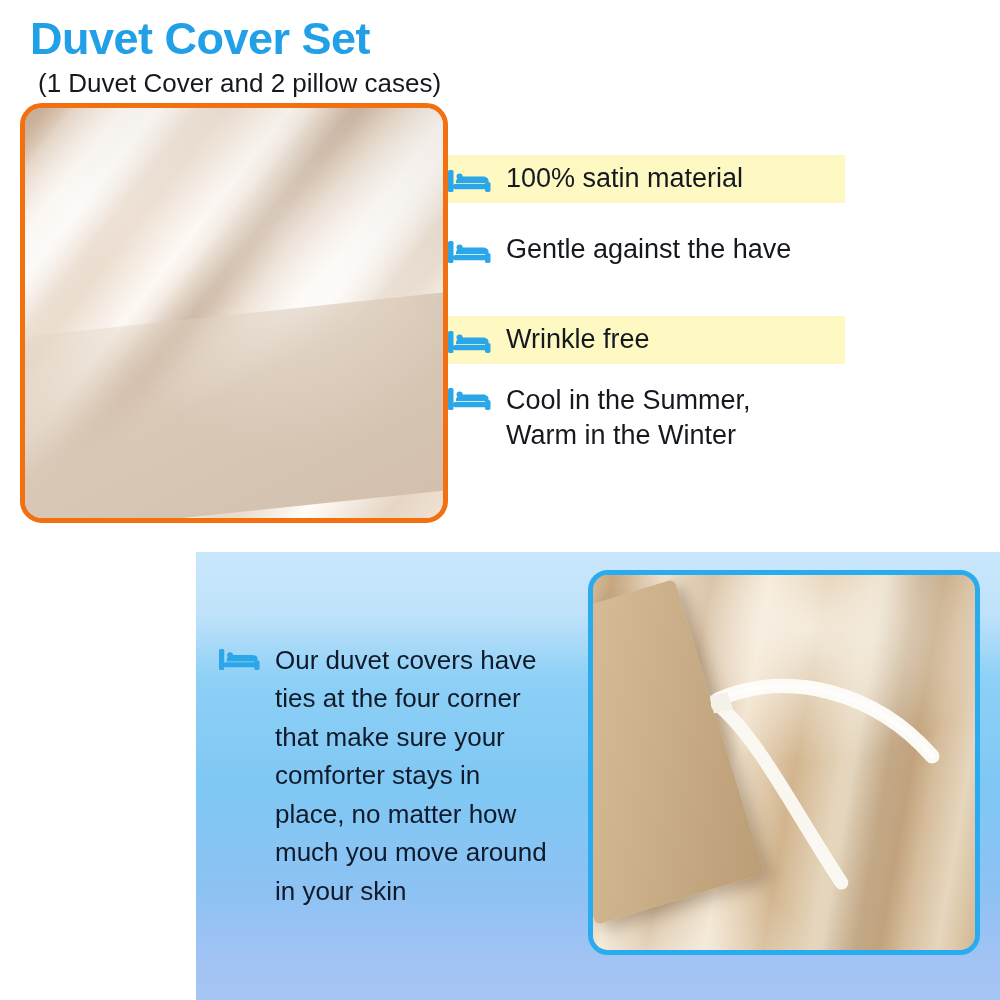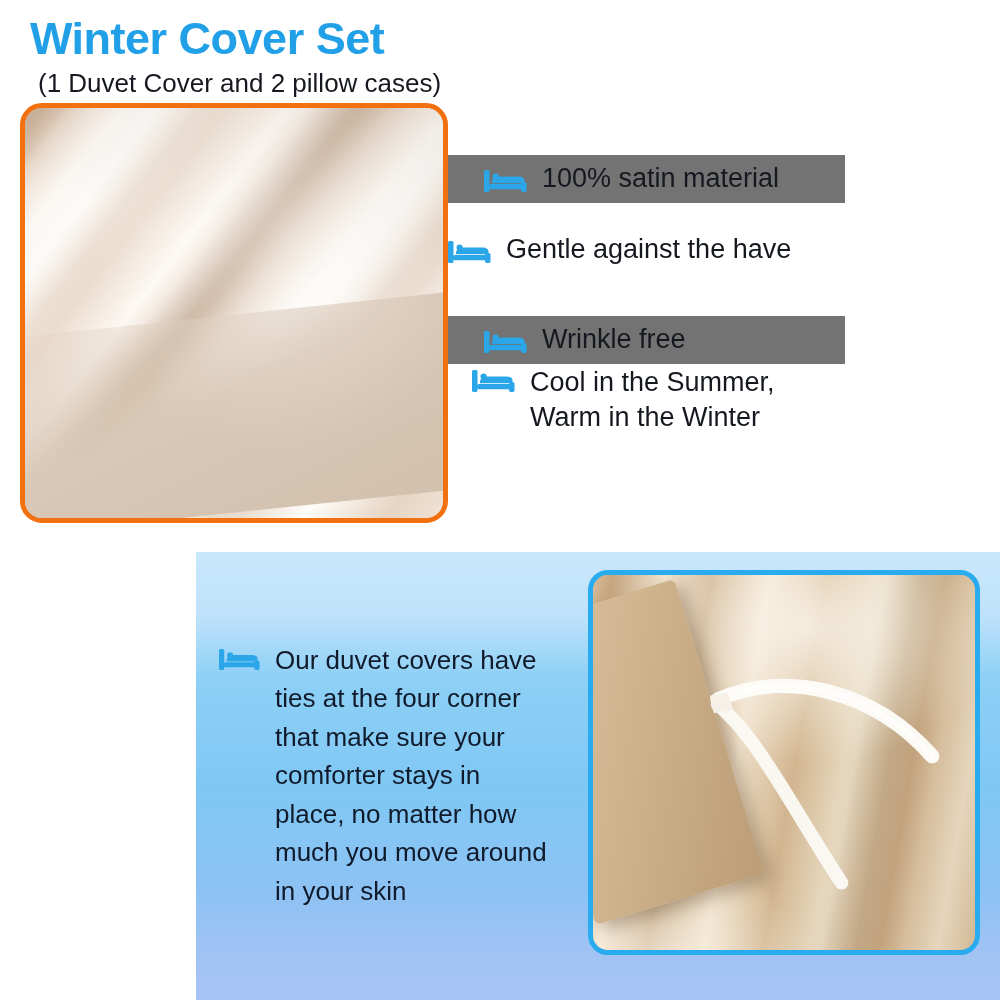"Winter Cover Set" div { text: Winter -> Duvet }
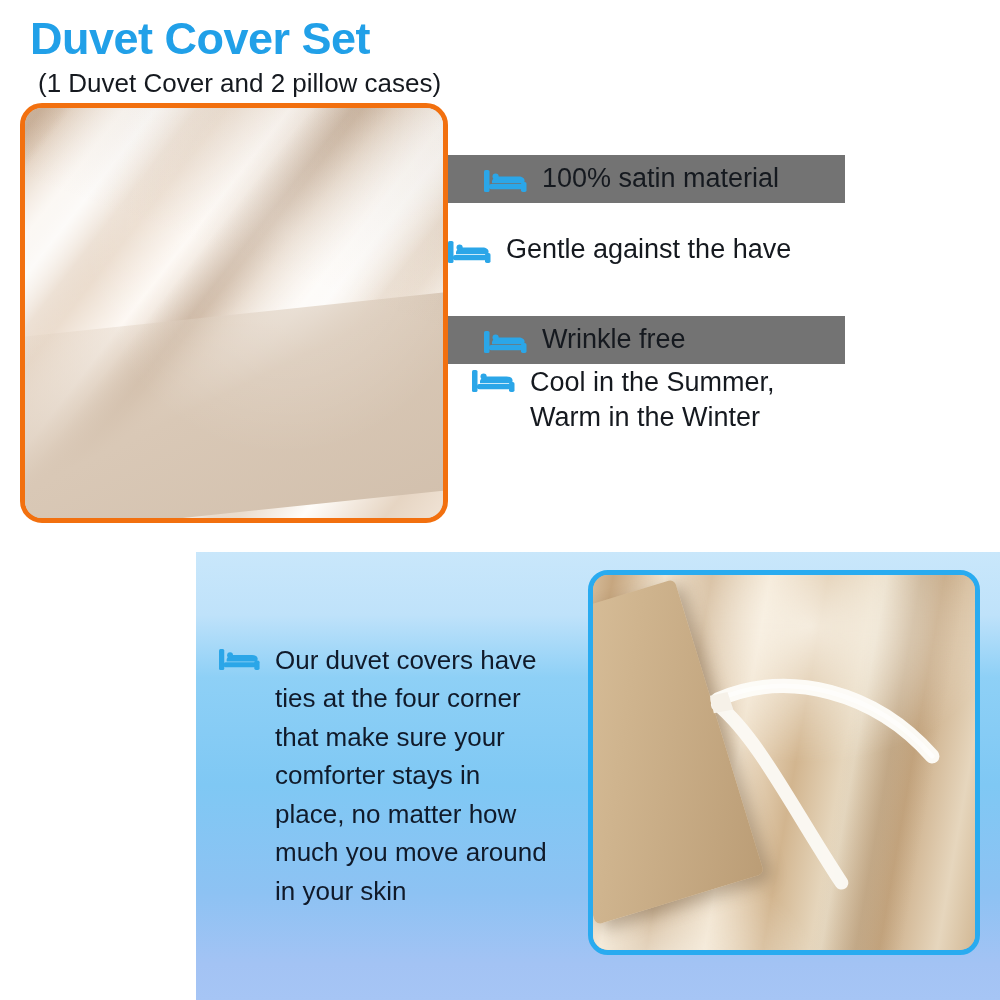"100% satin material" .feature.hl { background: #737373 -> #fef9c3; padding-left: 36px -> none }
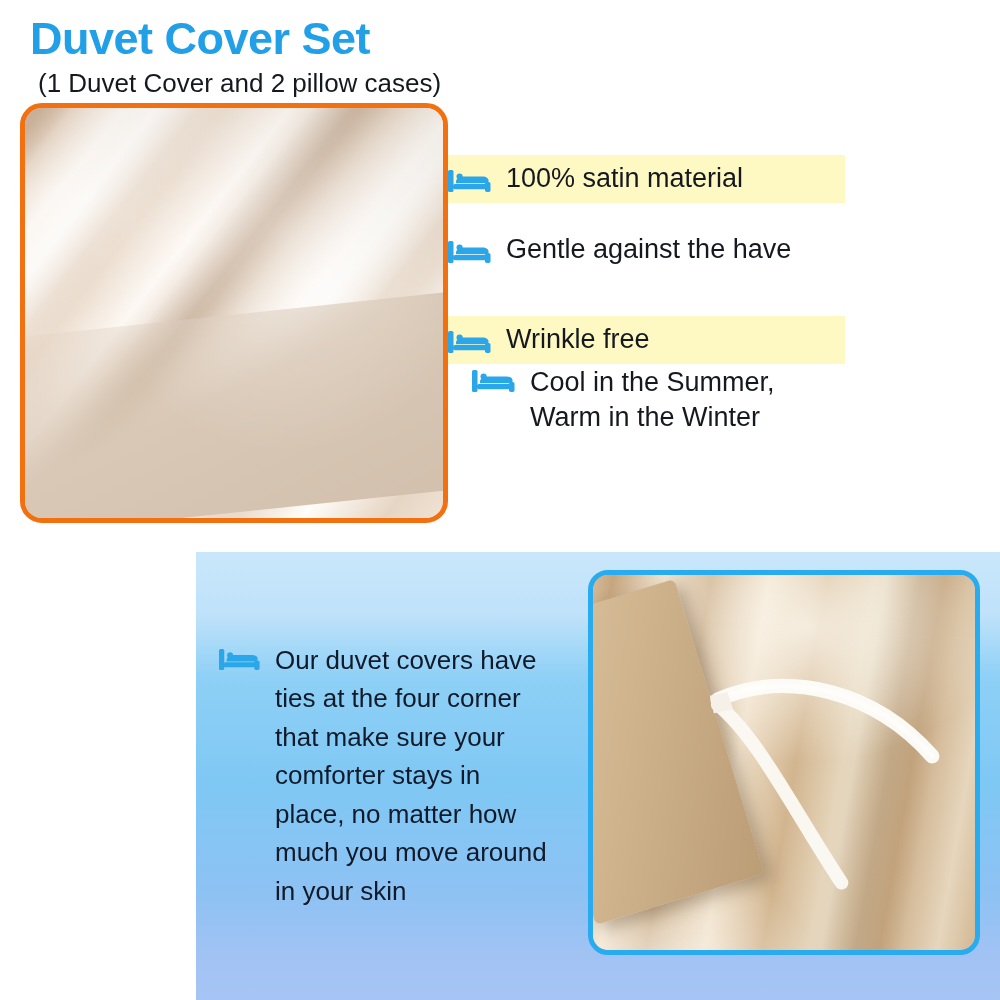"Cool in the Summer," #feat3 { padding-left: 24px -> none; top: 365px -> 383px }
